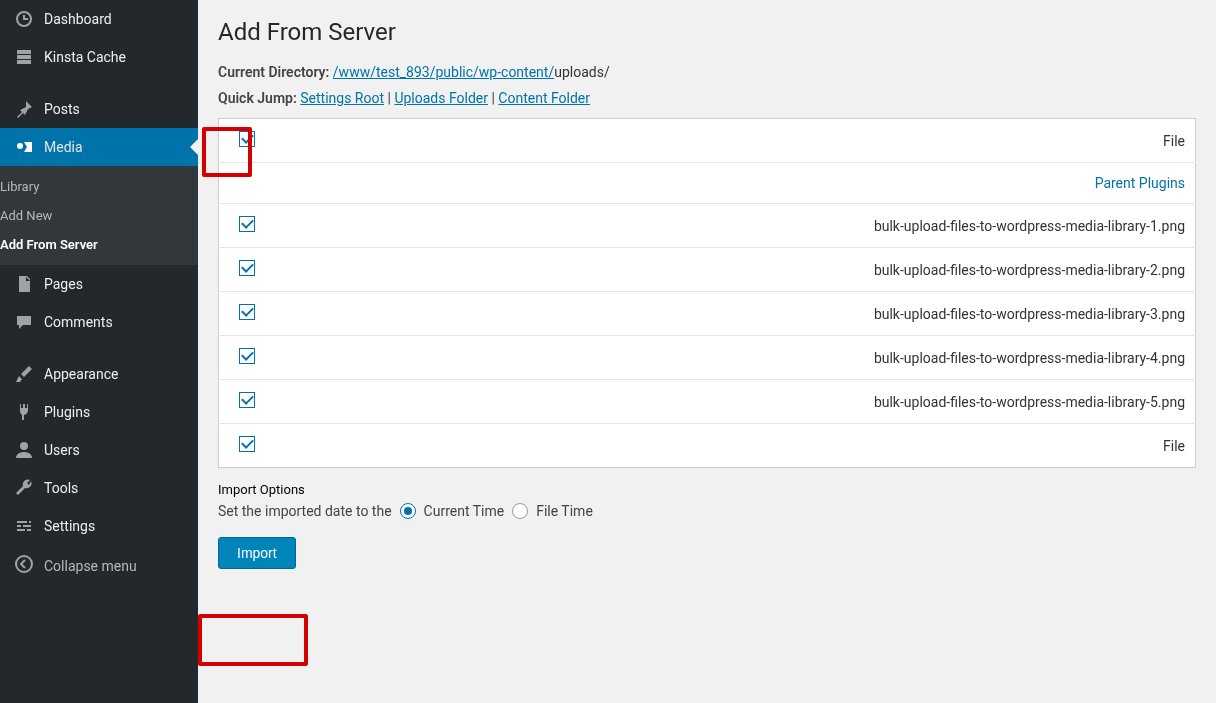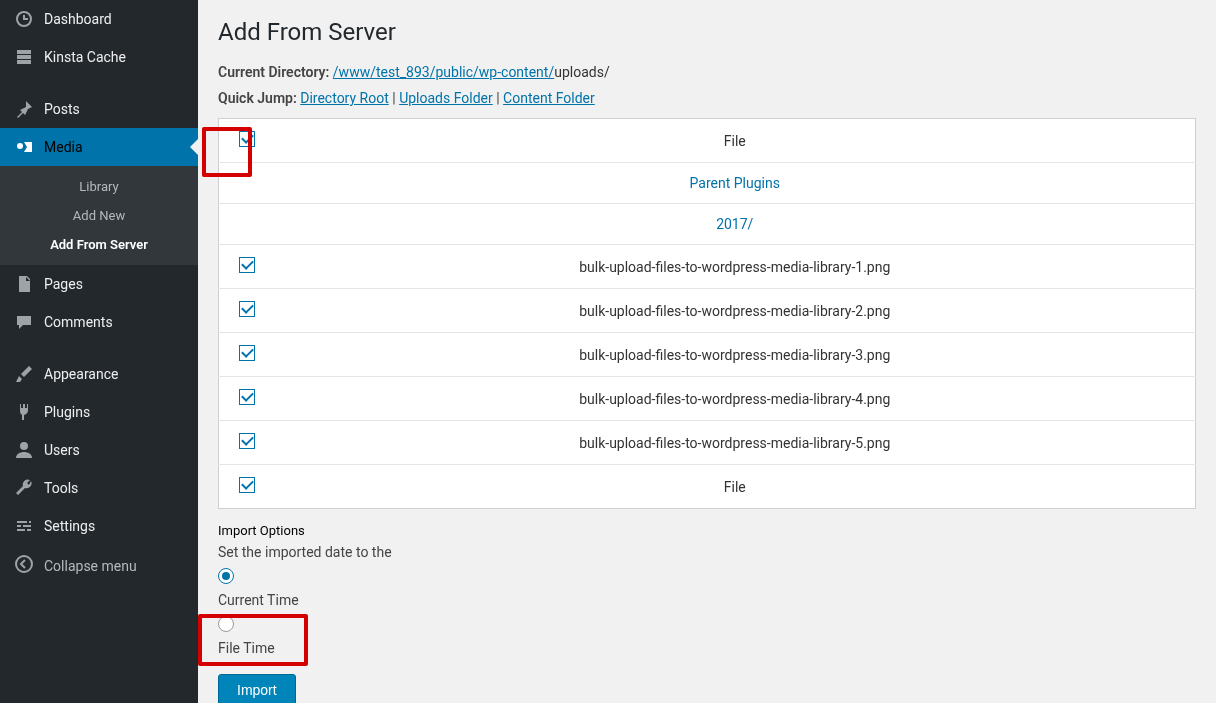"Directory Root" a { text: Directory -> Settings }
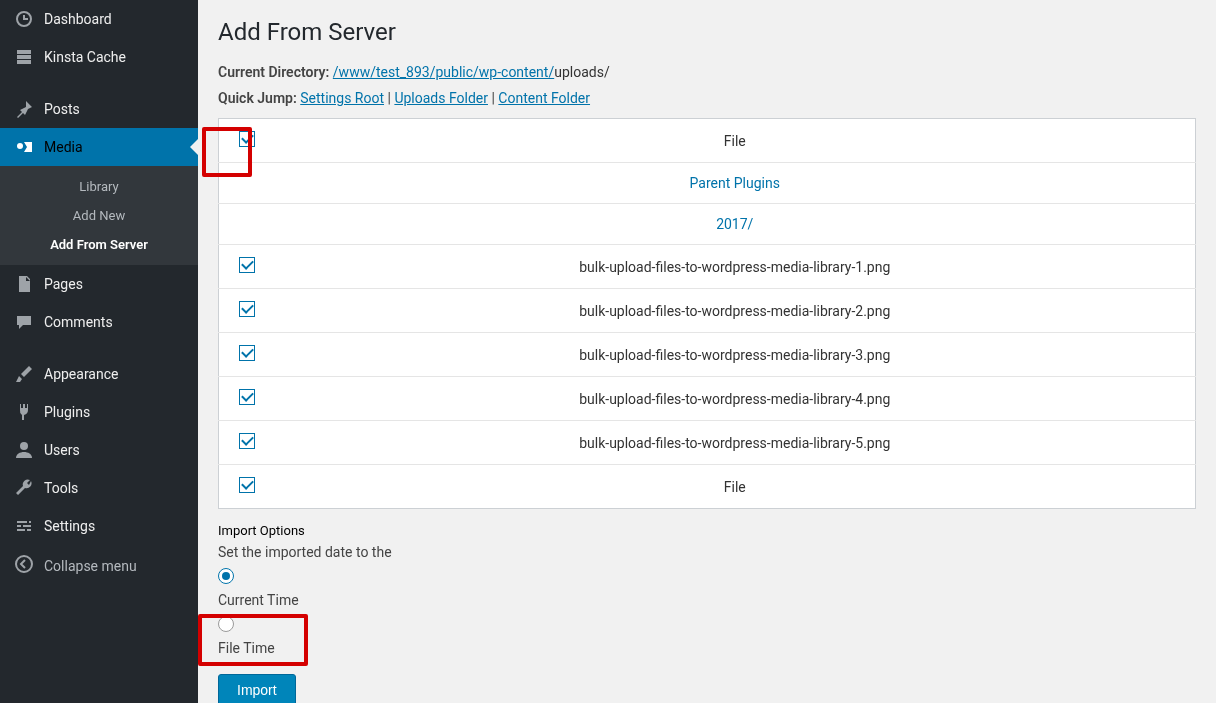"Media" .sidebar-item.active { color: #000000 -> #e5e5e5 }
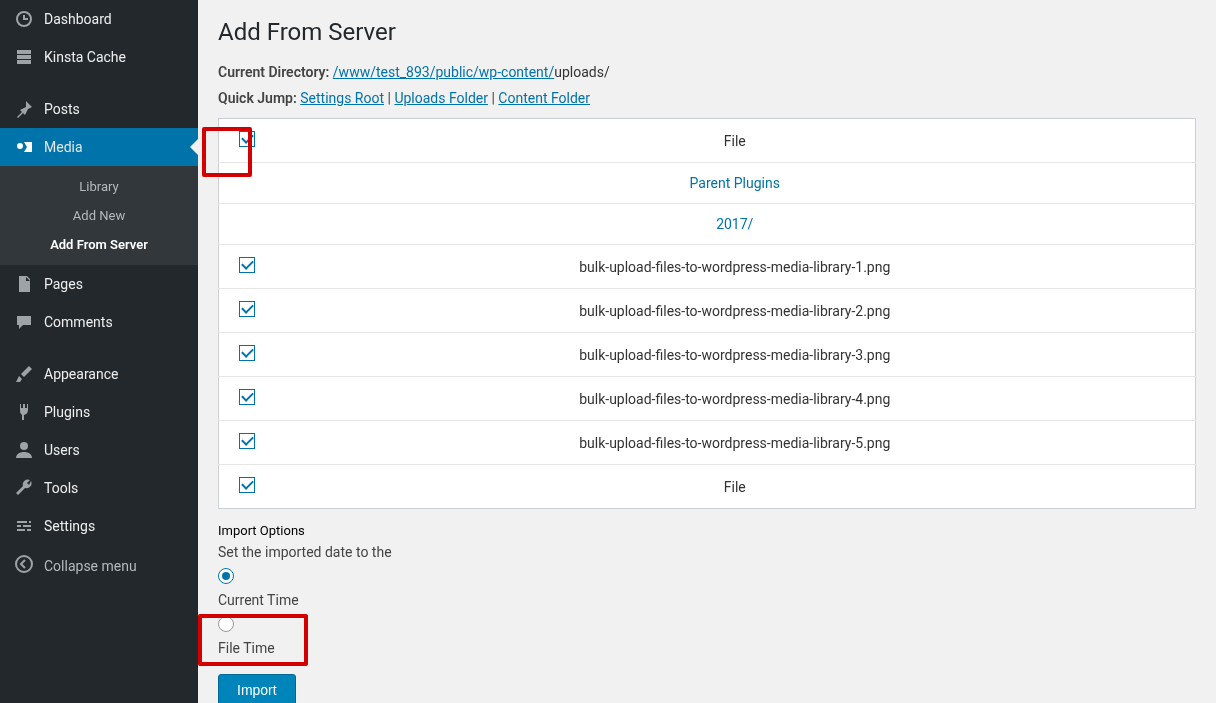"File" .file-table th, .file-table td { text-align: center -> right }
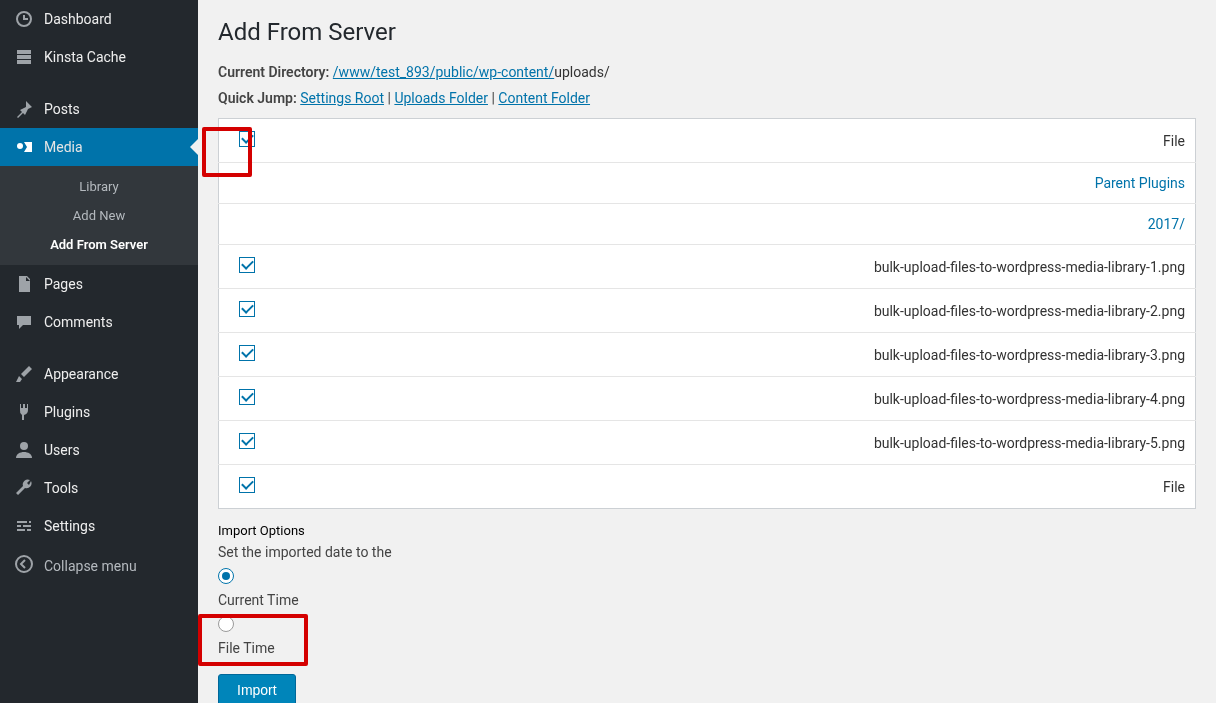"Library" .sidebar-sub-item { text-align: center -> none }
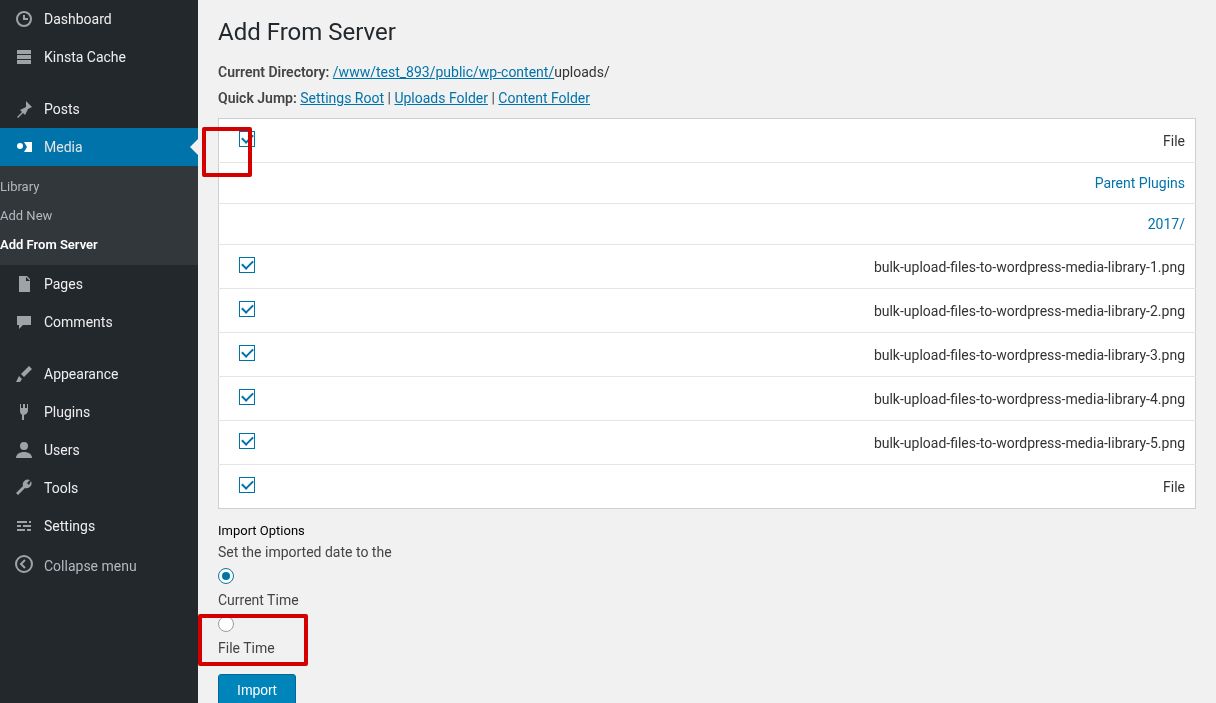"2017/" tr { html: <tr> <td></td> <td><a>2017/</a></td> </tr> -> none }
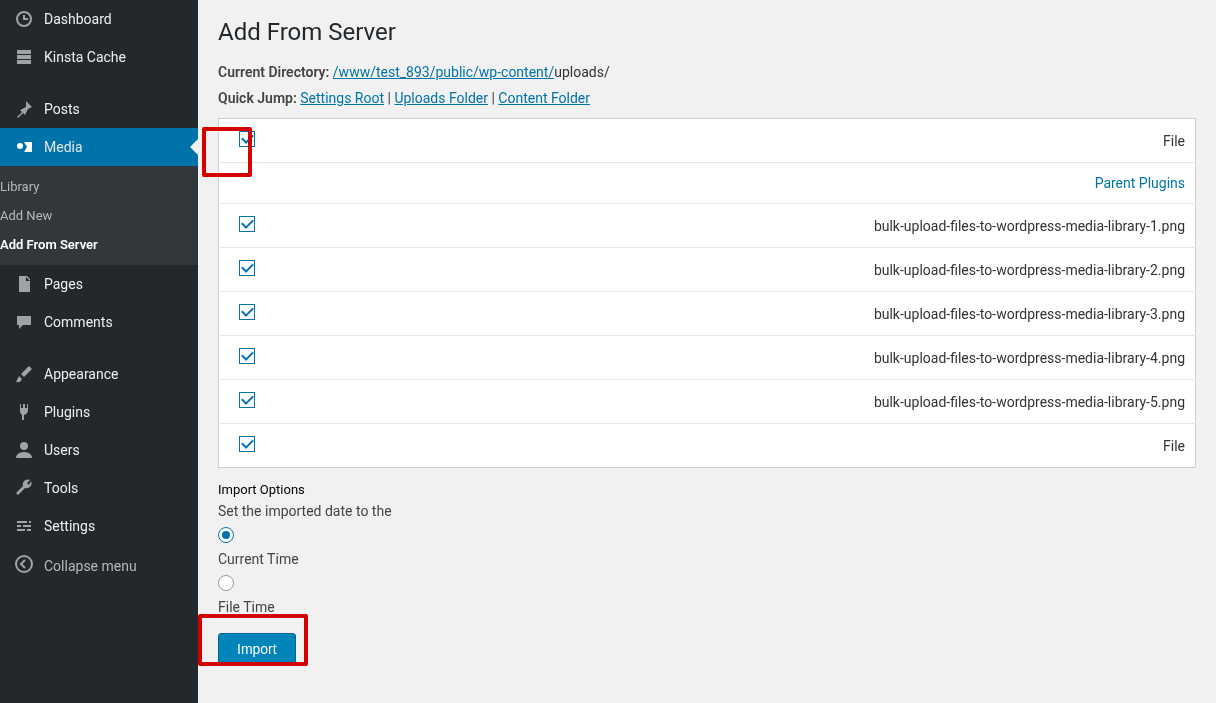"Set the imported date to" .import-options .row { flex-direction: column -> none }
